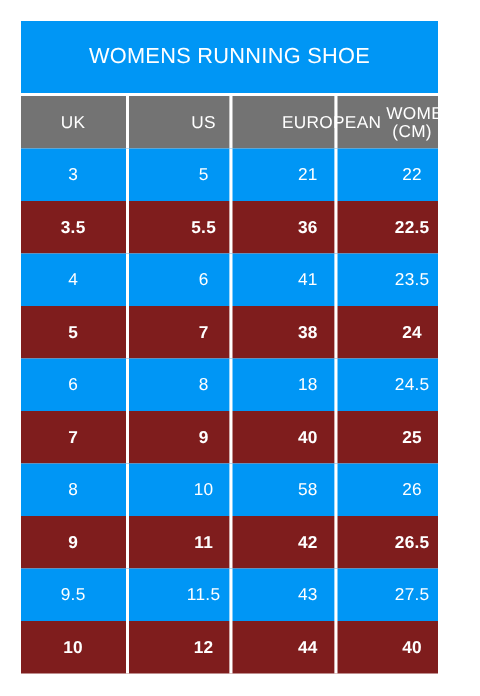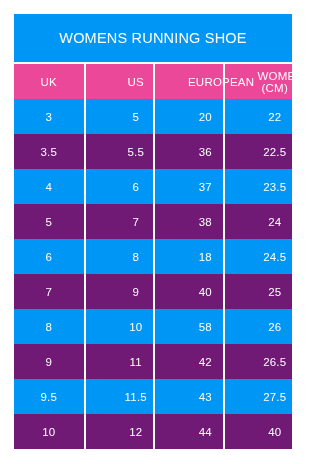"UK" .col-head { background: #ec4899 -> #737373 }
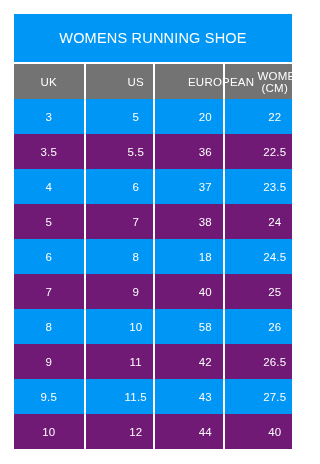"20" td.col-eu { text: 20 -> 21 }
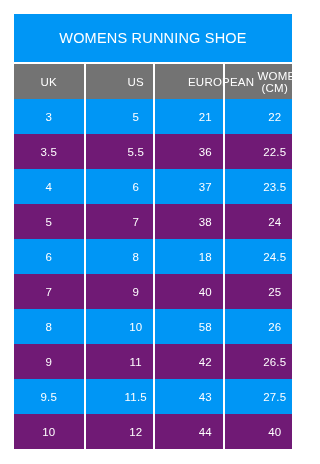"3.5" .row-light td { background: #701a75 -> #7f1d1d; font-weight: none -> bold }
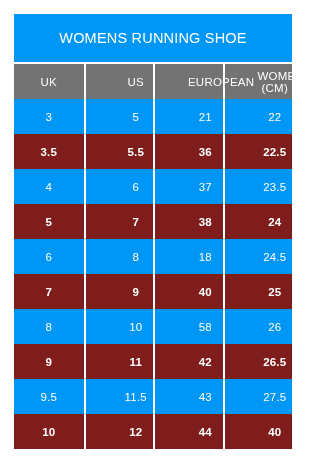"37" td.col-eu { text: 37 -> 41 }
